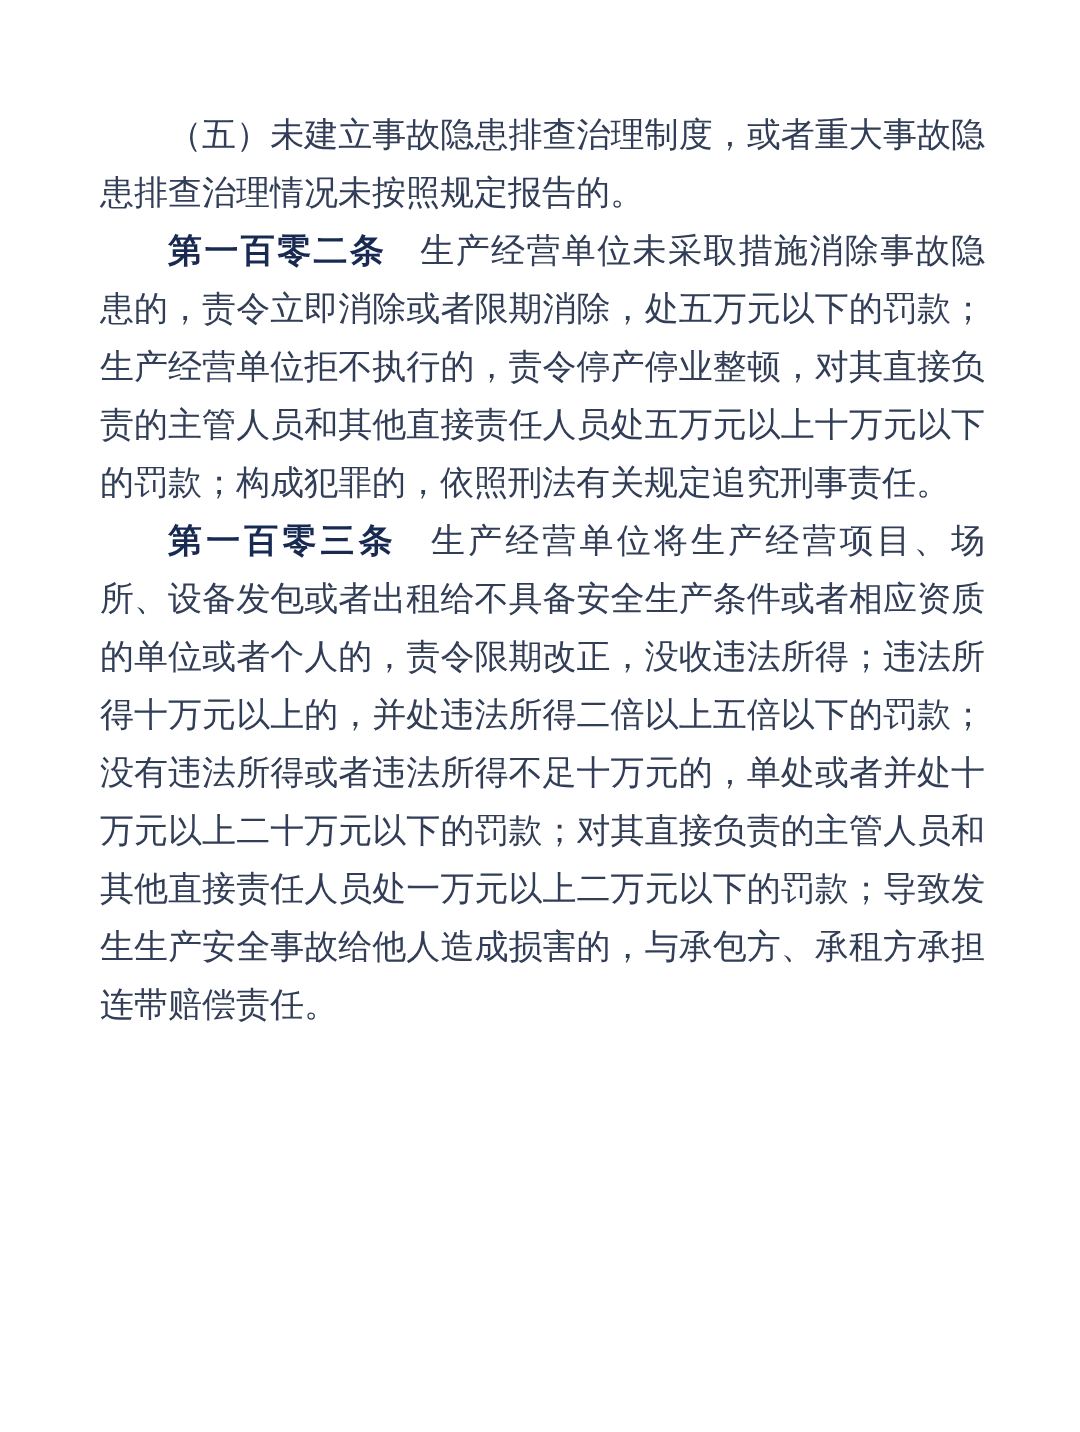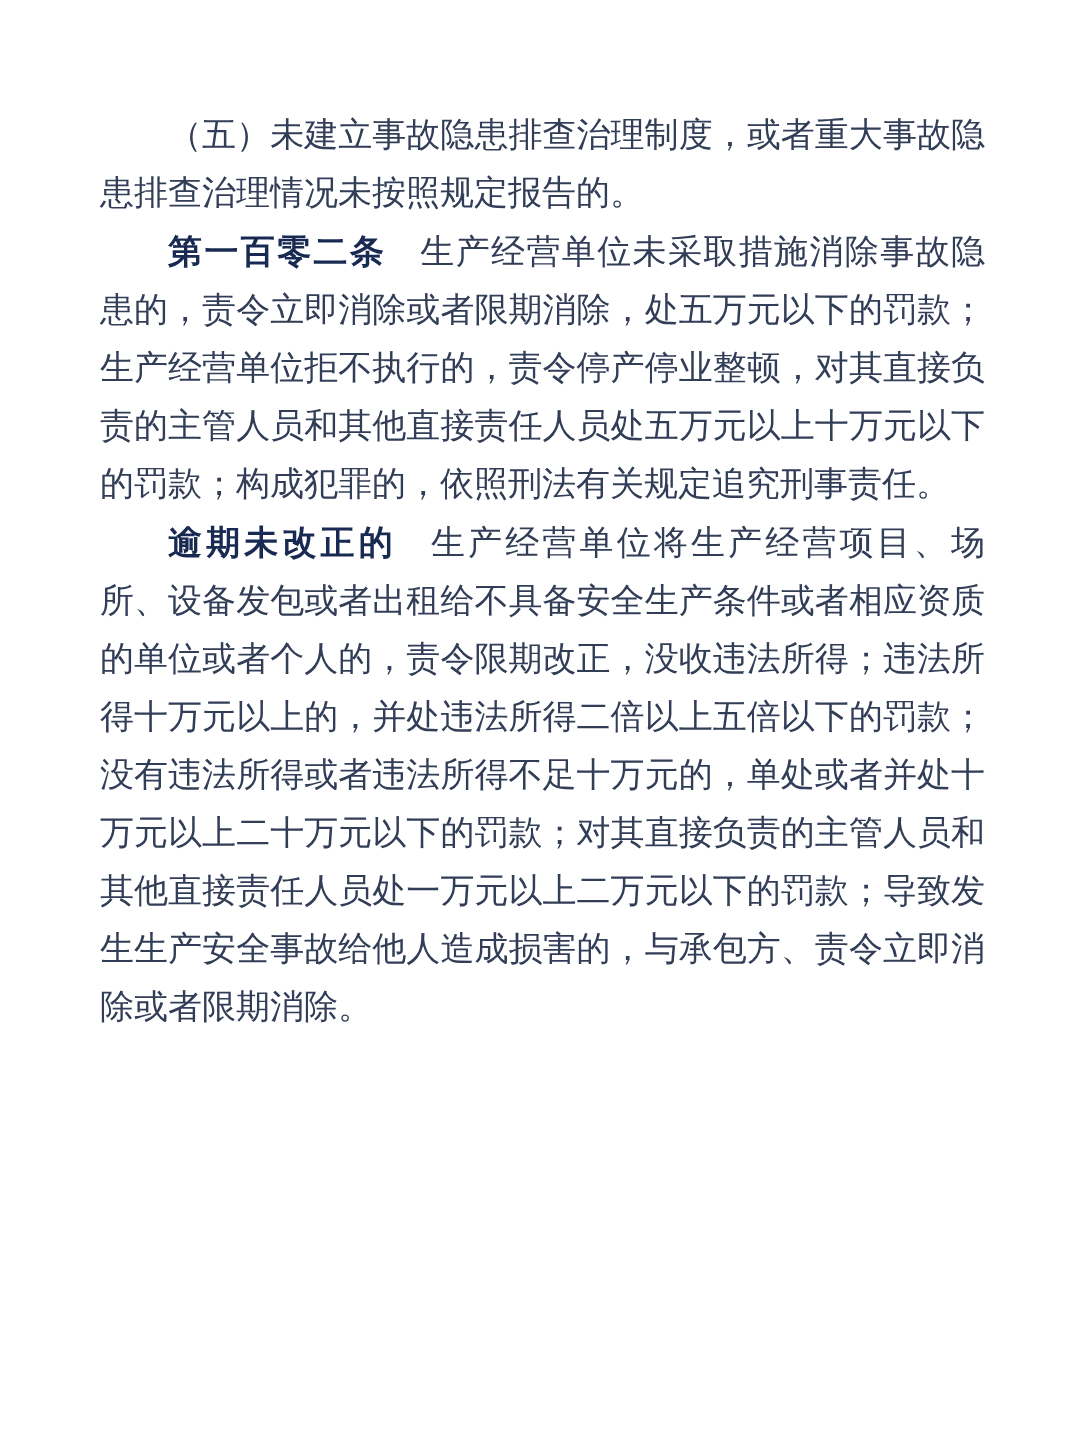"第一百零二条" .doc .term { font-family: Liberation Sans, sans-serif -> Liberation Serif, serif }
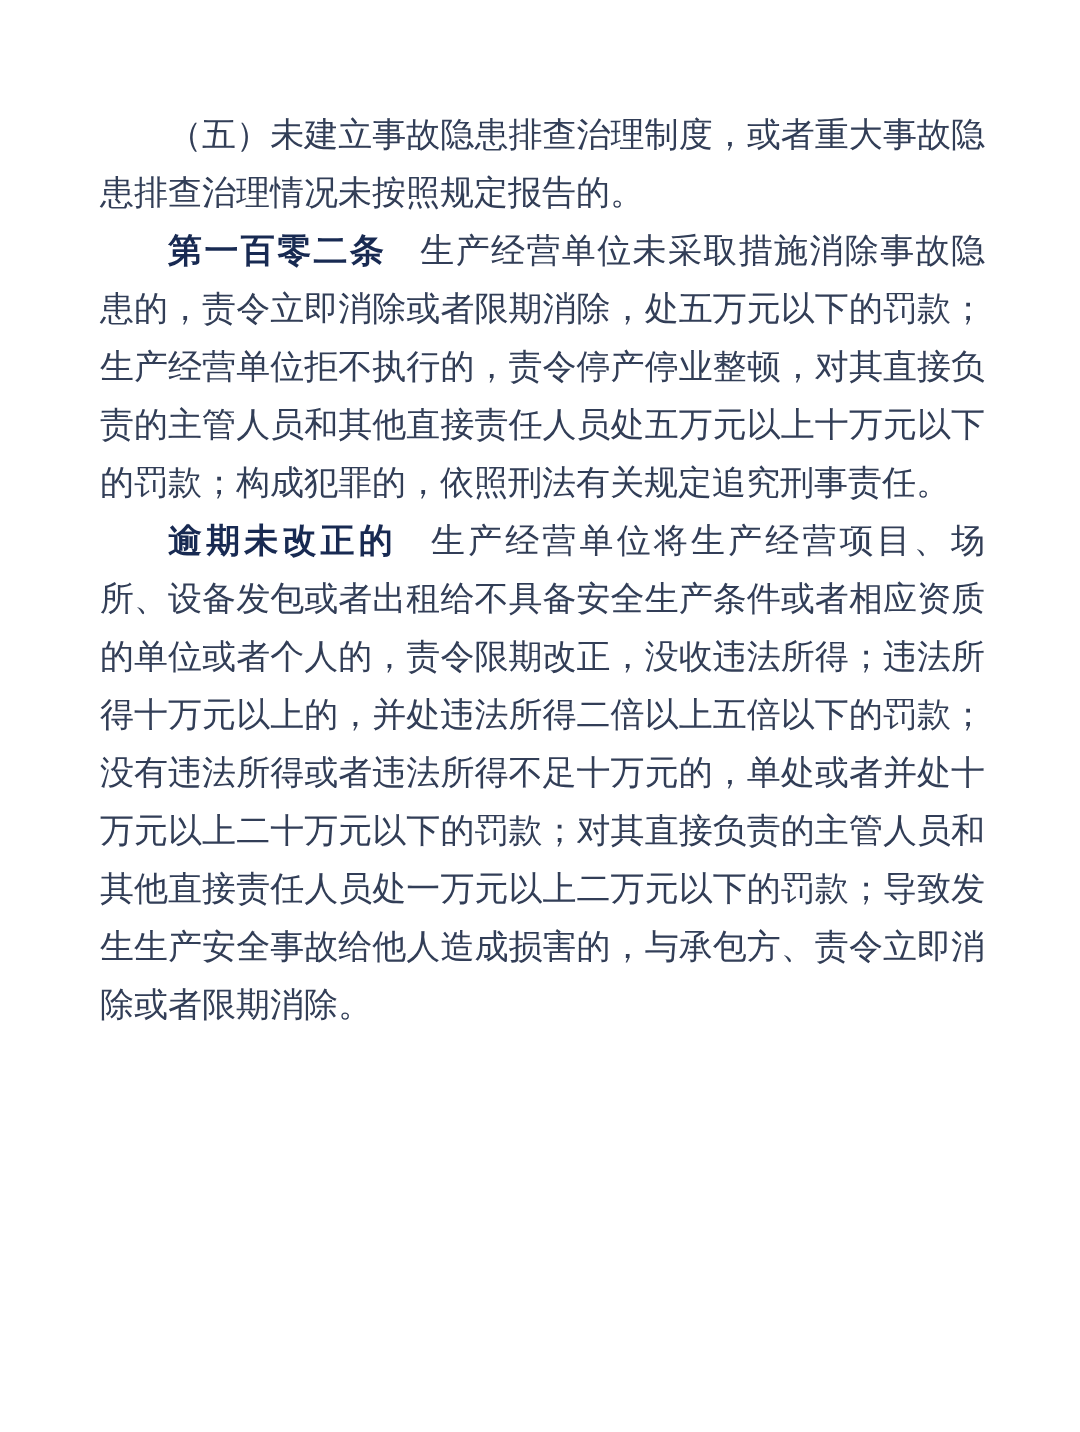"逾期未改正的" span.term { text: 逾期未改正的 -> 第一百零三条 }
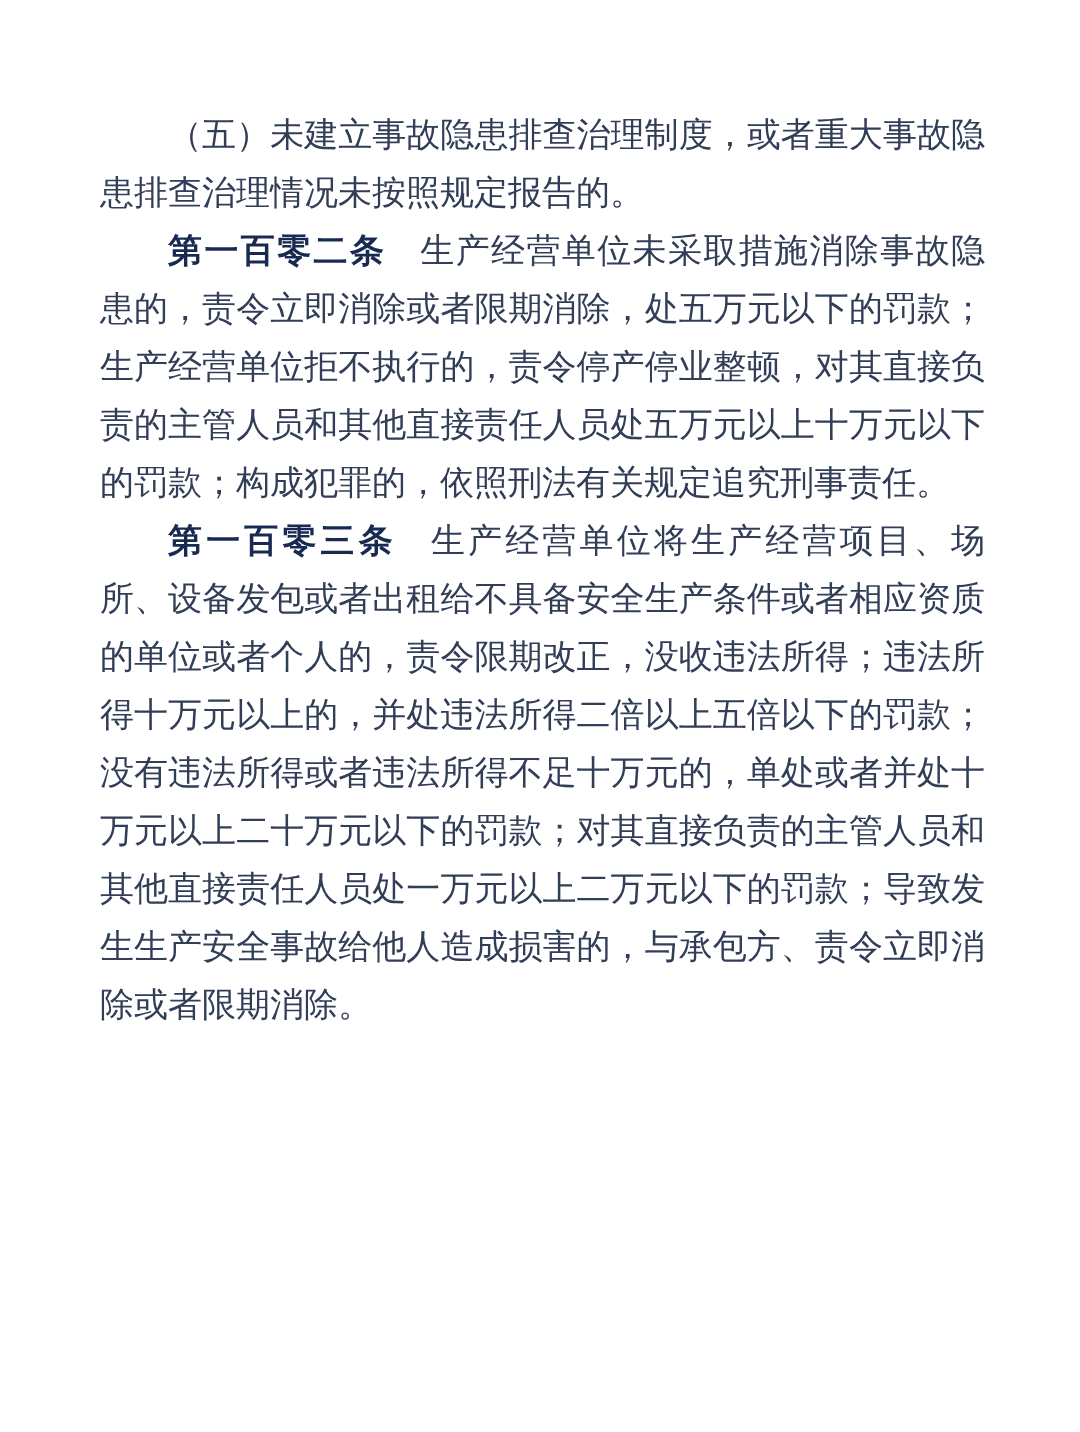"生产经营单位将生产经营项目、场所、设备发包或者出租给不具备安全生产条件或者相应资" span { text: 责令立即消除或者限期消除 -> 承租方承担连带赔偿责任 }
